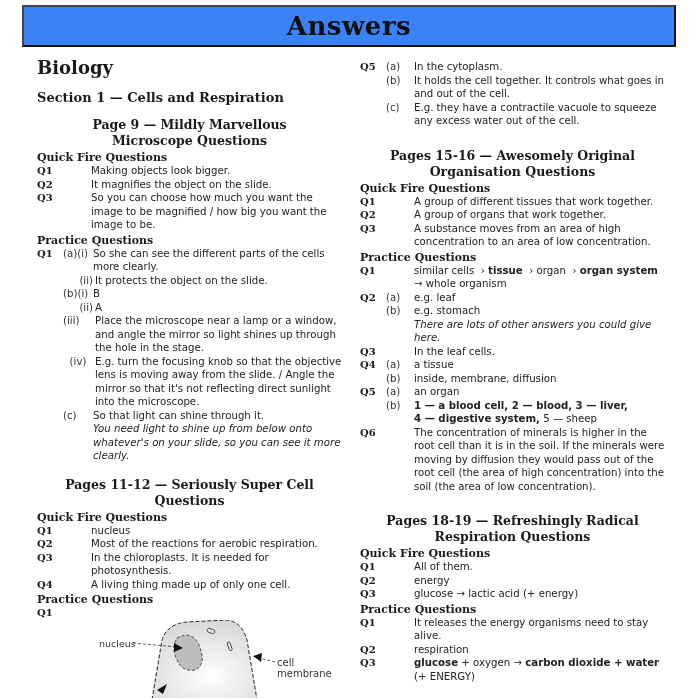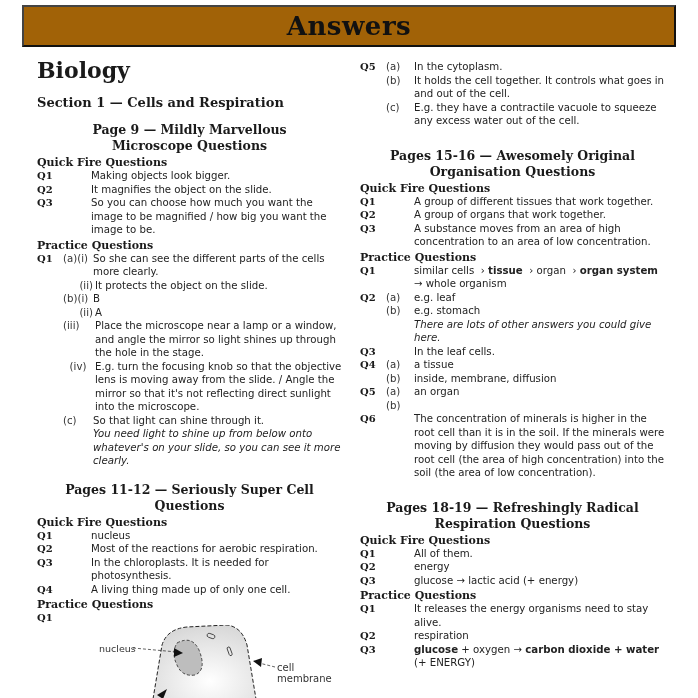"Answers" .header-bar { background: #a16207 -> #3b82f6 }
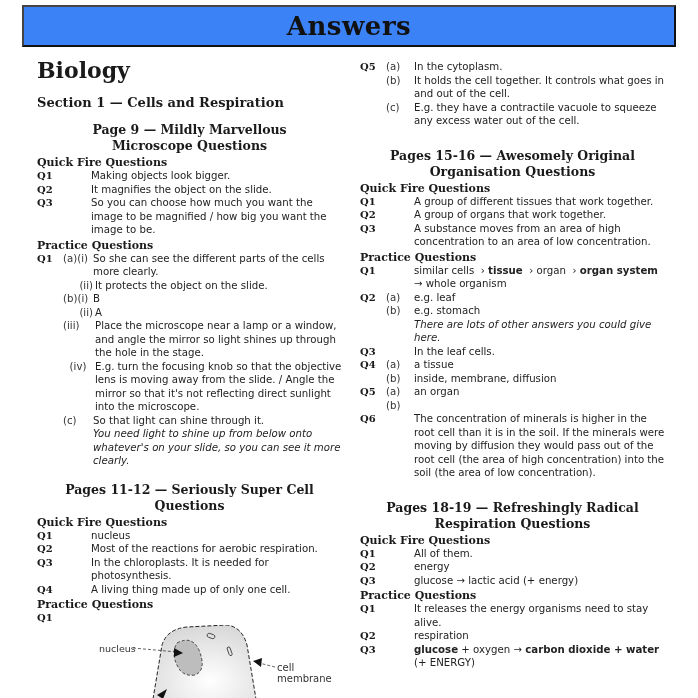"Biology" .subject { font-size: 22px -> 18px }
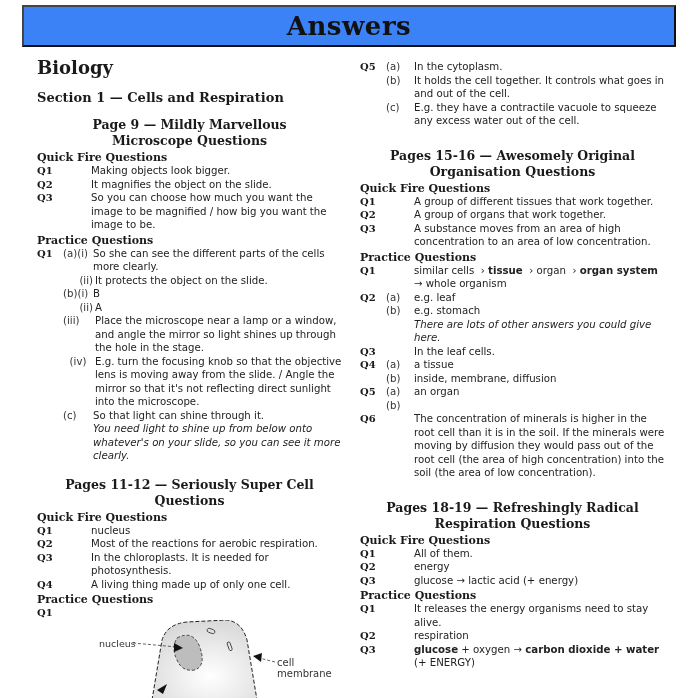"1 — a blood cell," span.ans { html: none -> <span><span>1 — a blood cell, 2 — blood, 3 — liver,</span><br><span>4 — digestive system,</span><span> 5 — sheep</span></span> }
